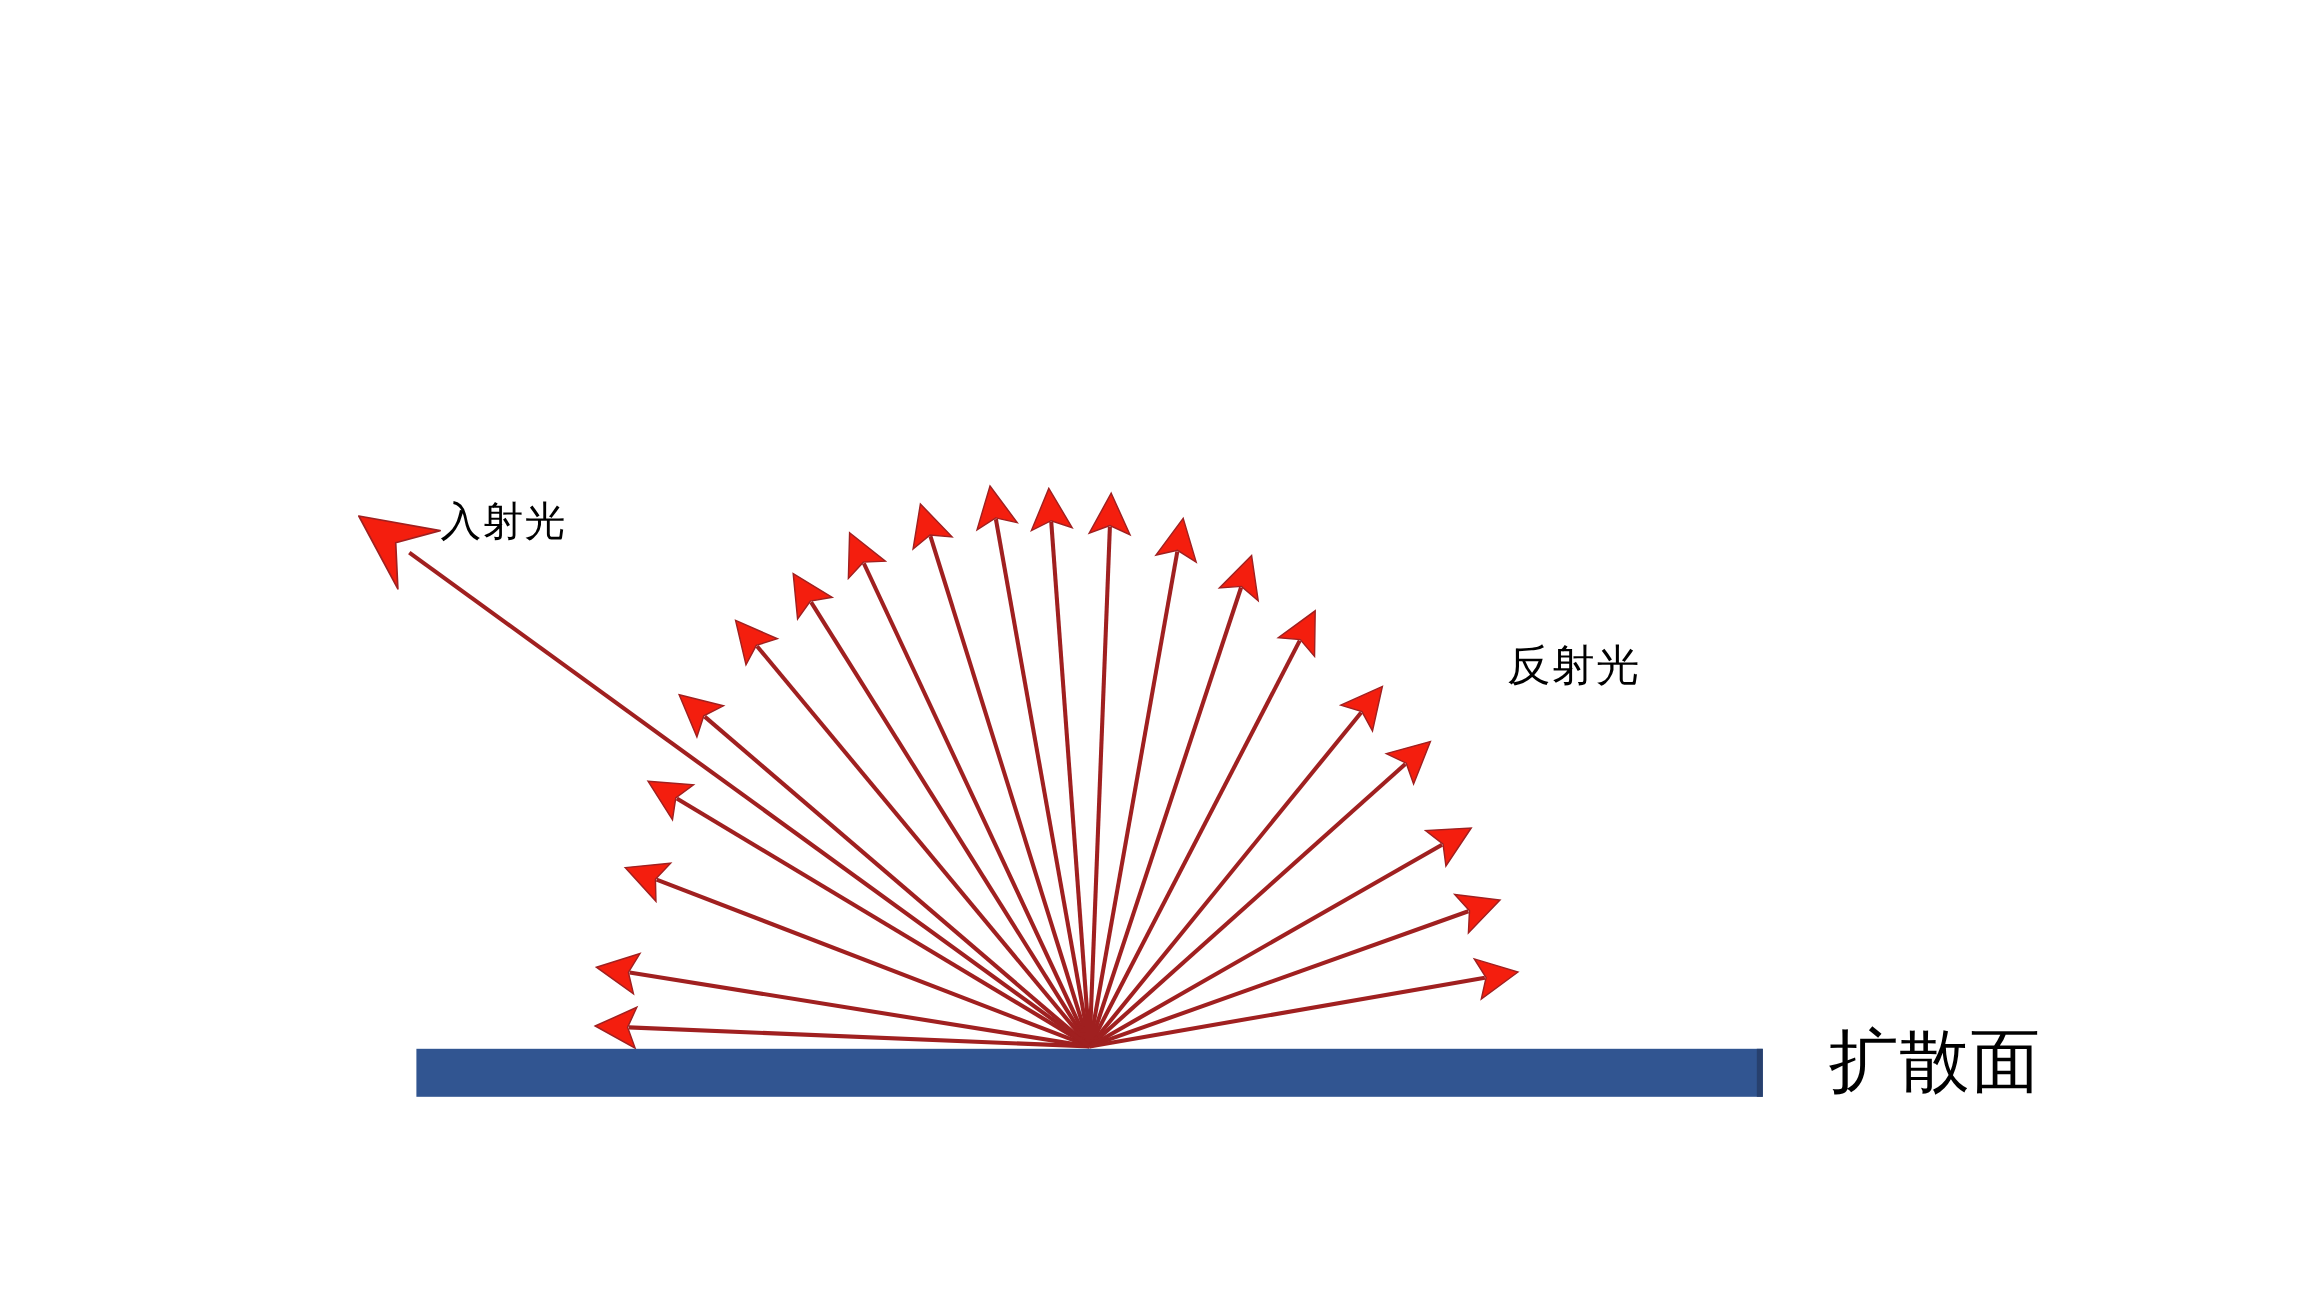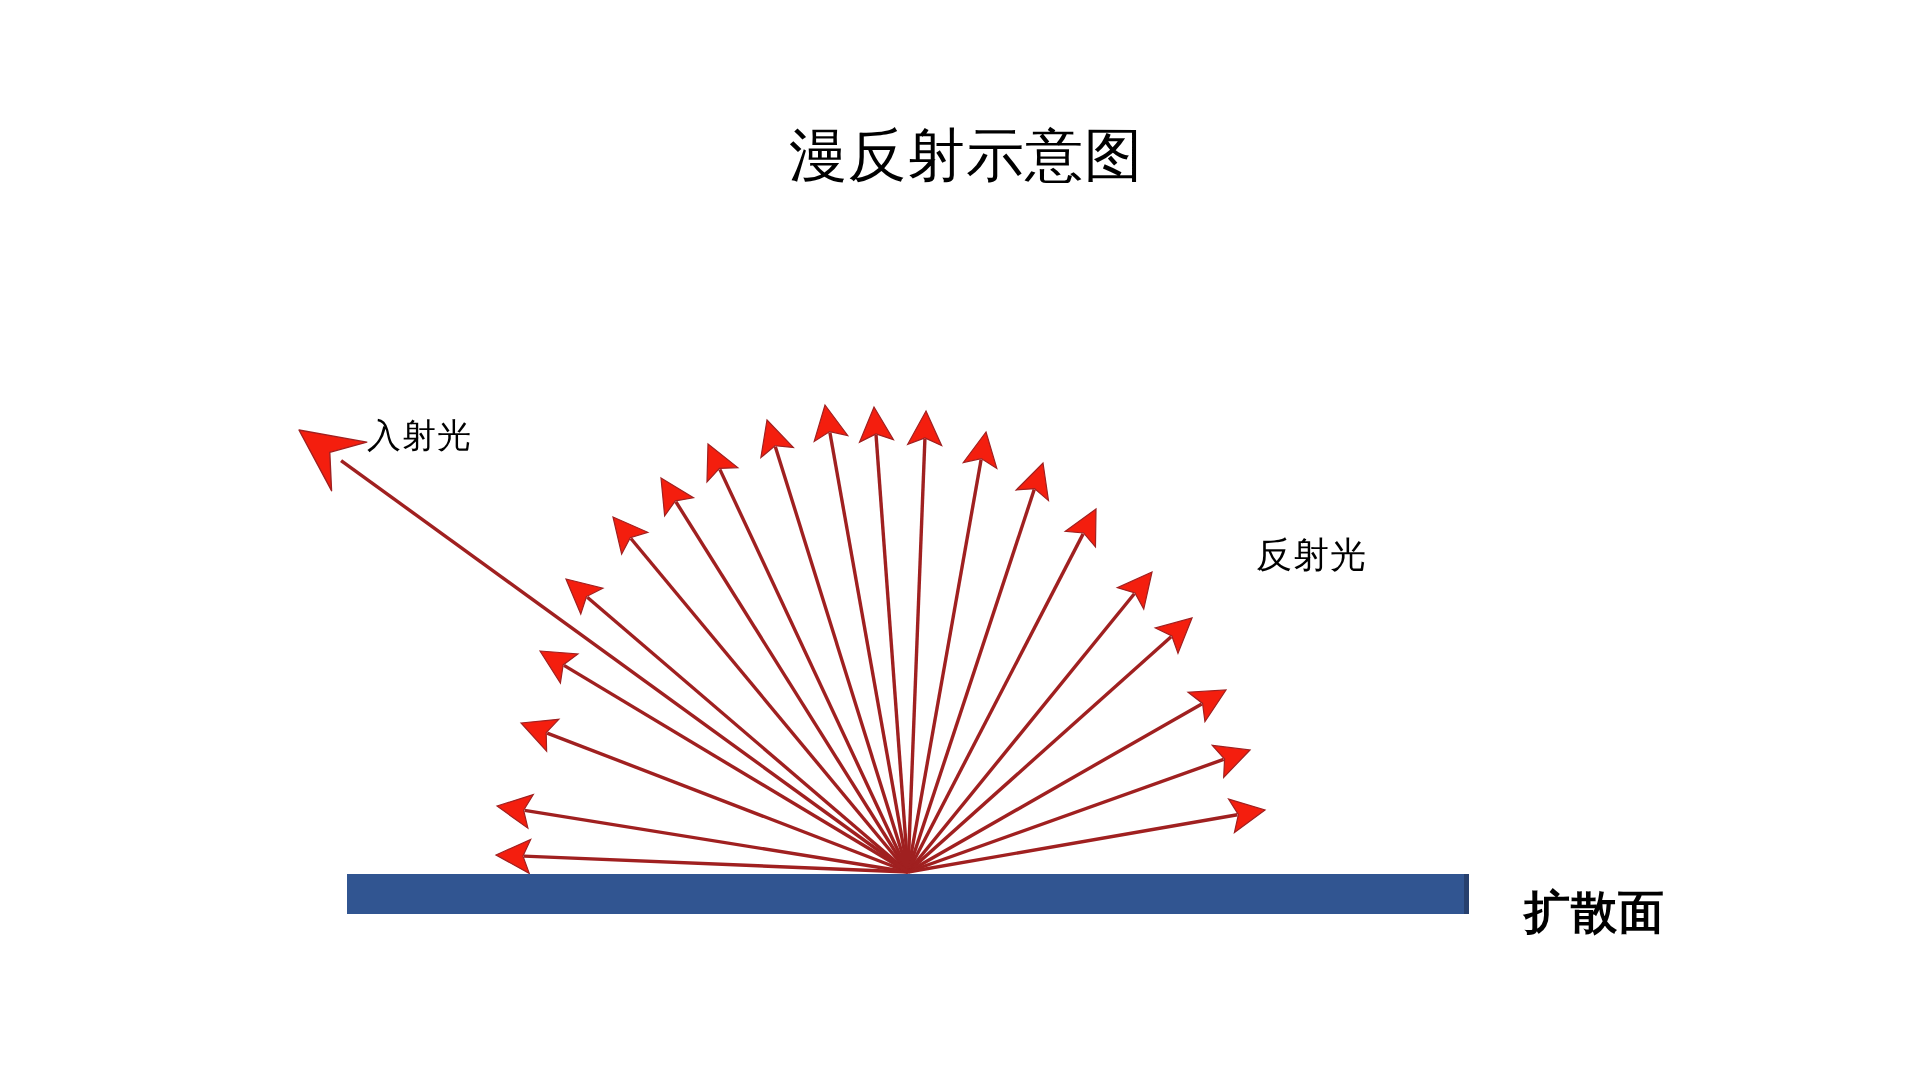"漫反射示意图" div.txt { html: <div>漫反射示意图</div> -> none }
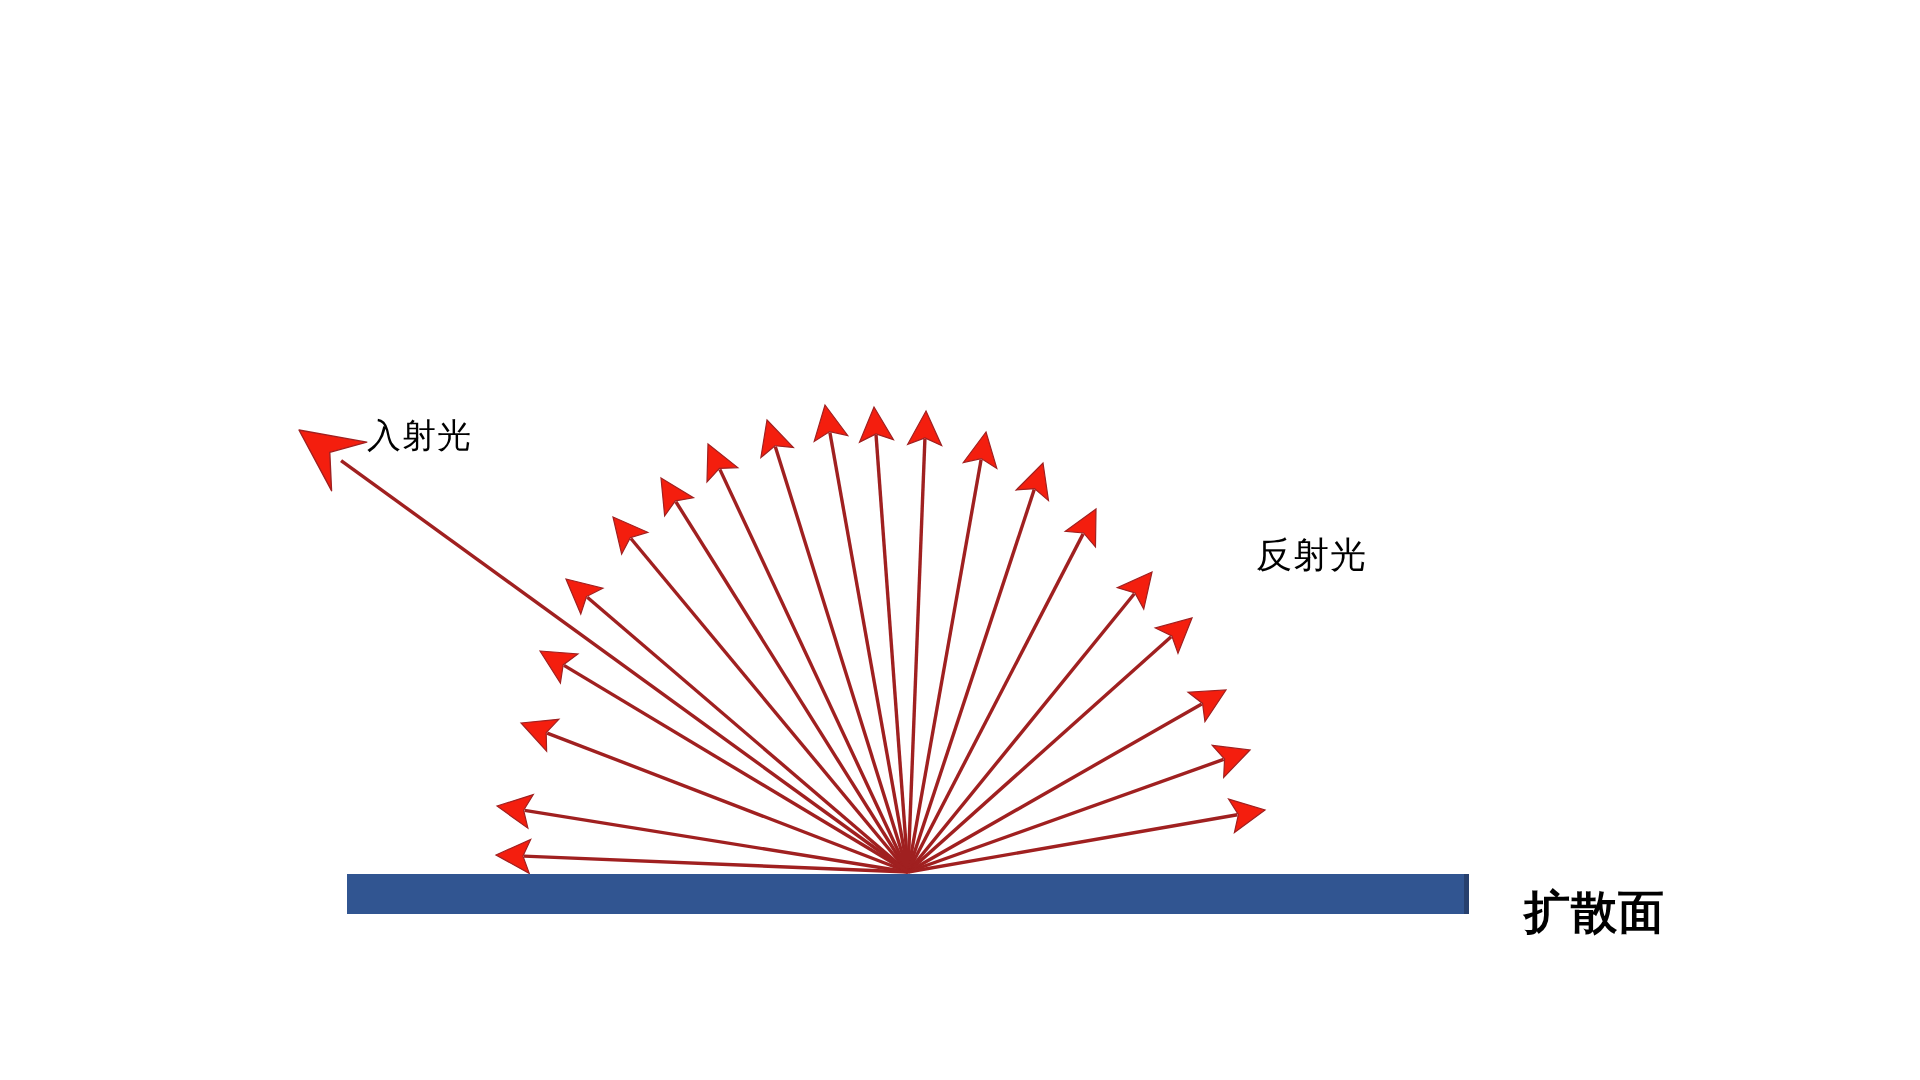"扩散面" #surface-label { font-size: 46px -> 58px; font-weight: bold -> none; top: 889px -> 856px }
